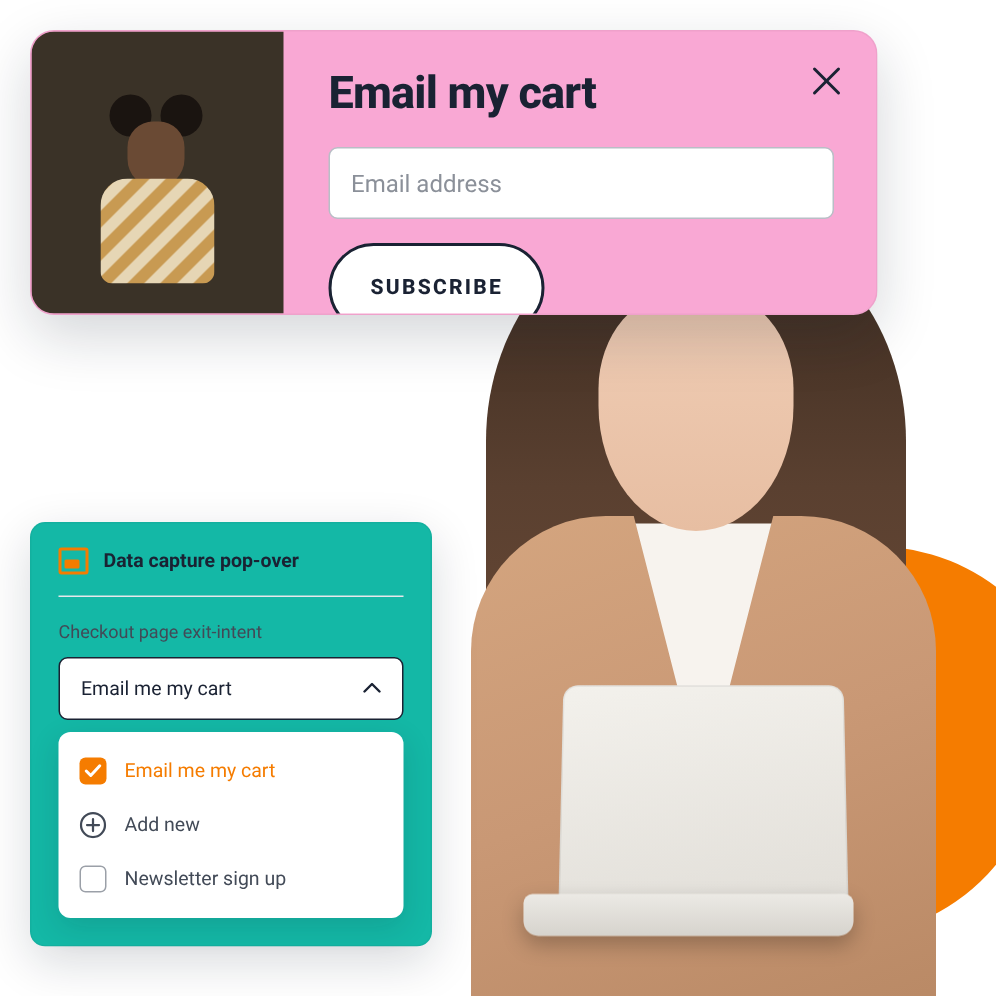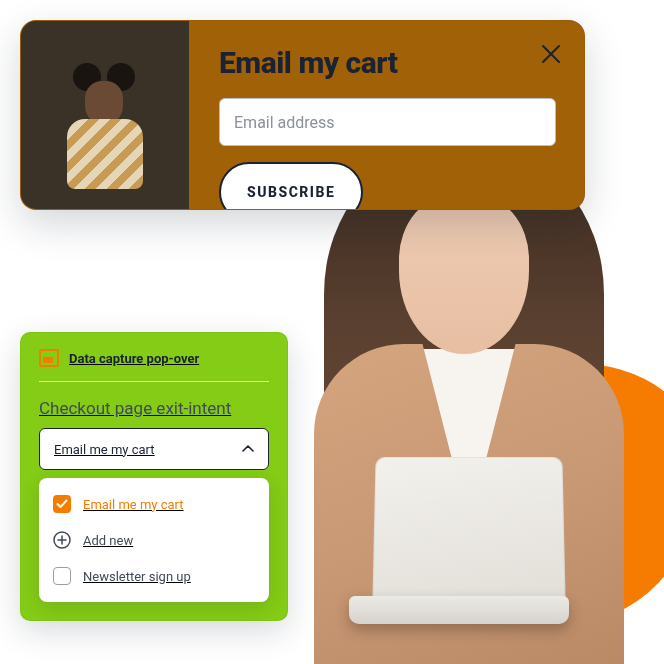"Email my cart" .popup { background: #a16207 -> #f9a8d4 }
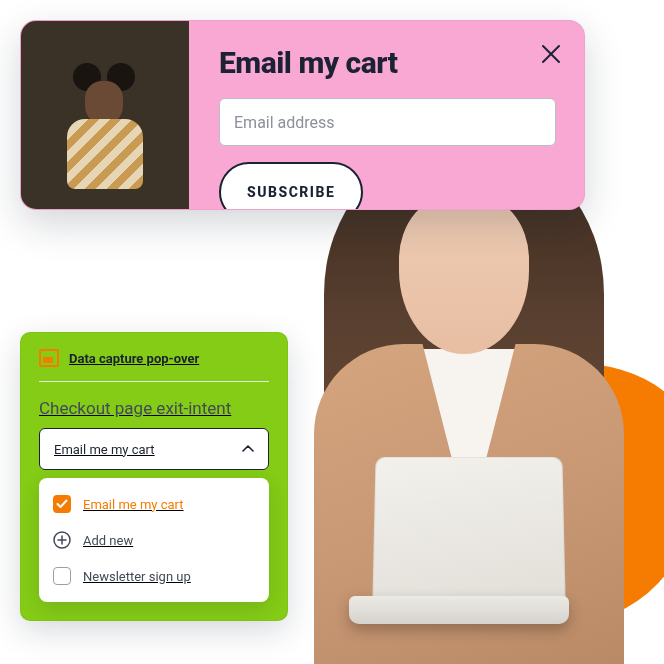"Data capture pop-over" .panel { background: #84cc16 -> #14b8a6; text-decoration: underline -> none; top: 332px -> 348px }
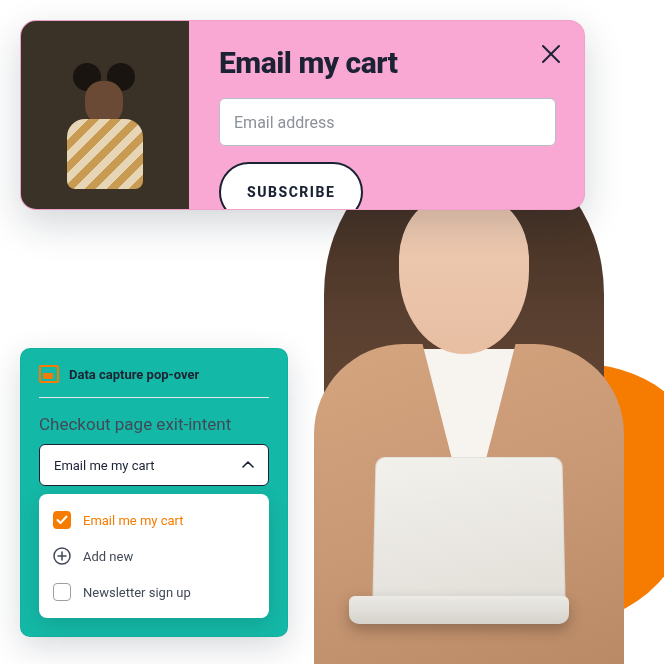"Checkout page exit-intent" .field-label { font-size: 17px -> 12px }
